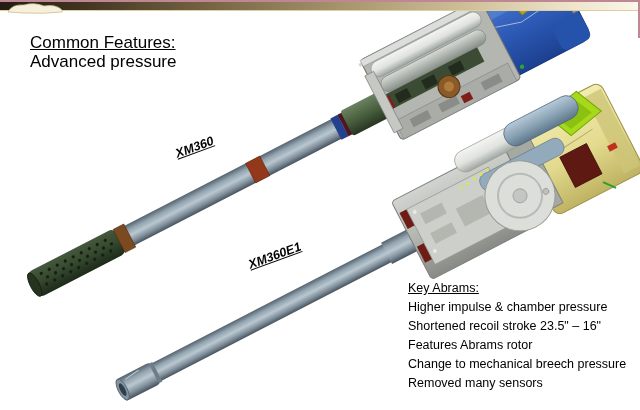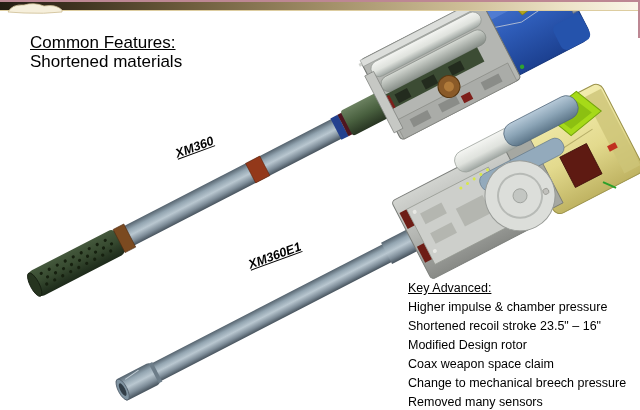"Shortened materials" div { text: Shortened materials -> Advanced pressure }
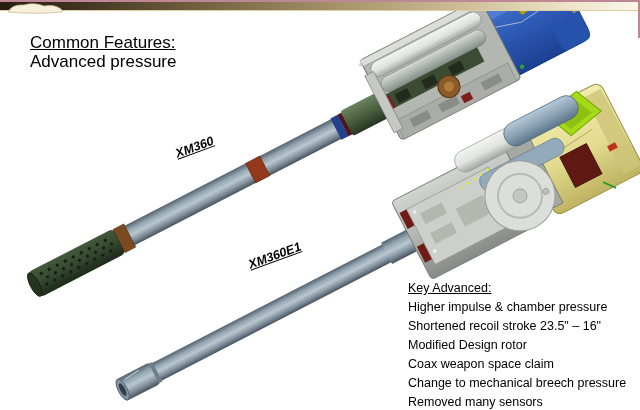"Key Advanced:" div.title { text: Advanced -> Abrams }
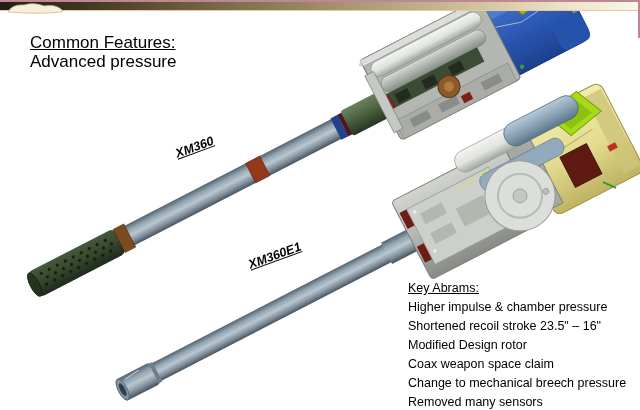"Modified Design rotor" div { text: Modified Design -> Features Abrams }
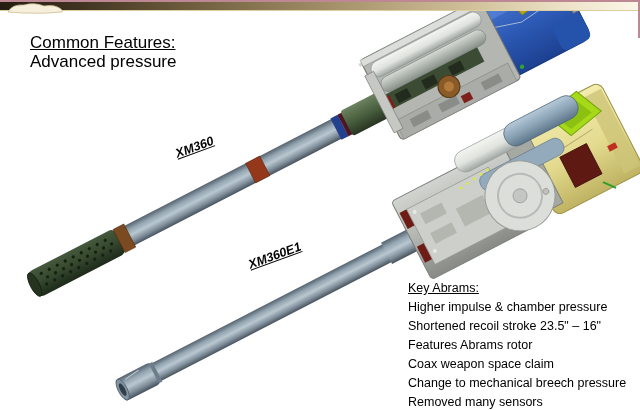"Coax weapon space claim" div { html: <div>Coax weapon space claim</div> -> none }
